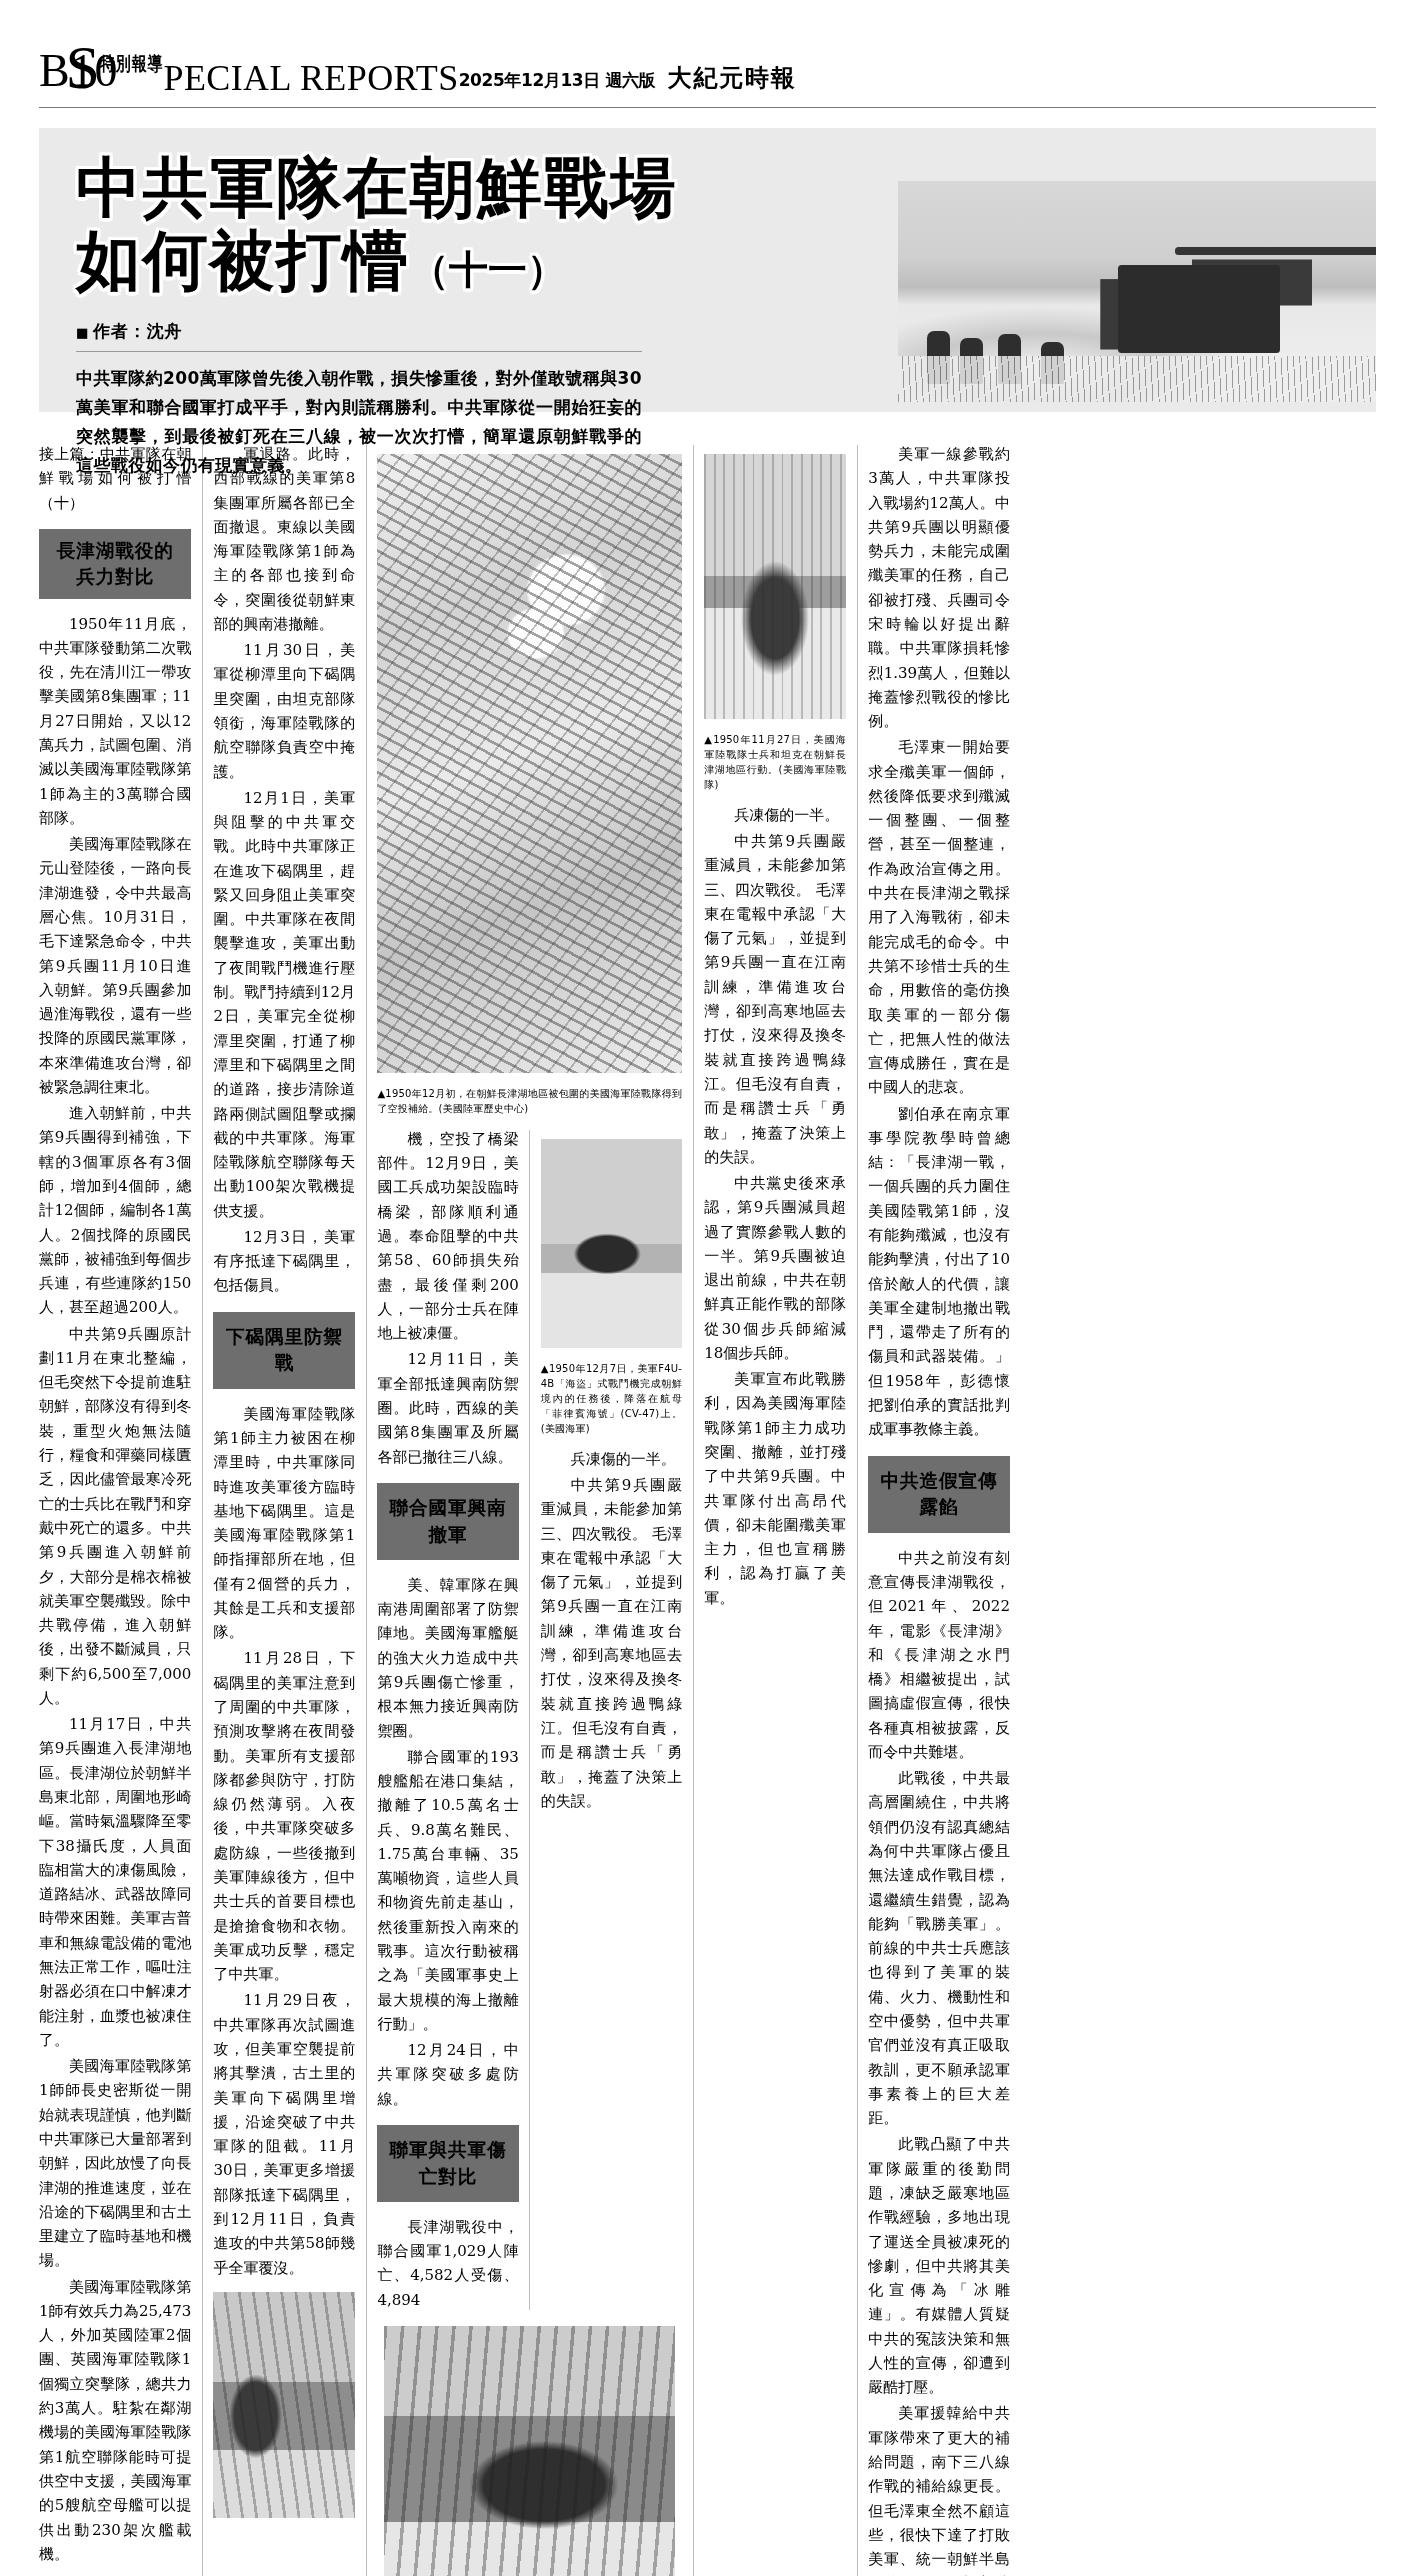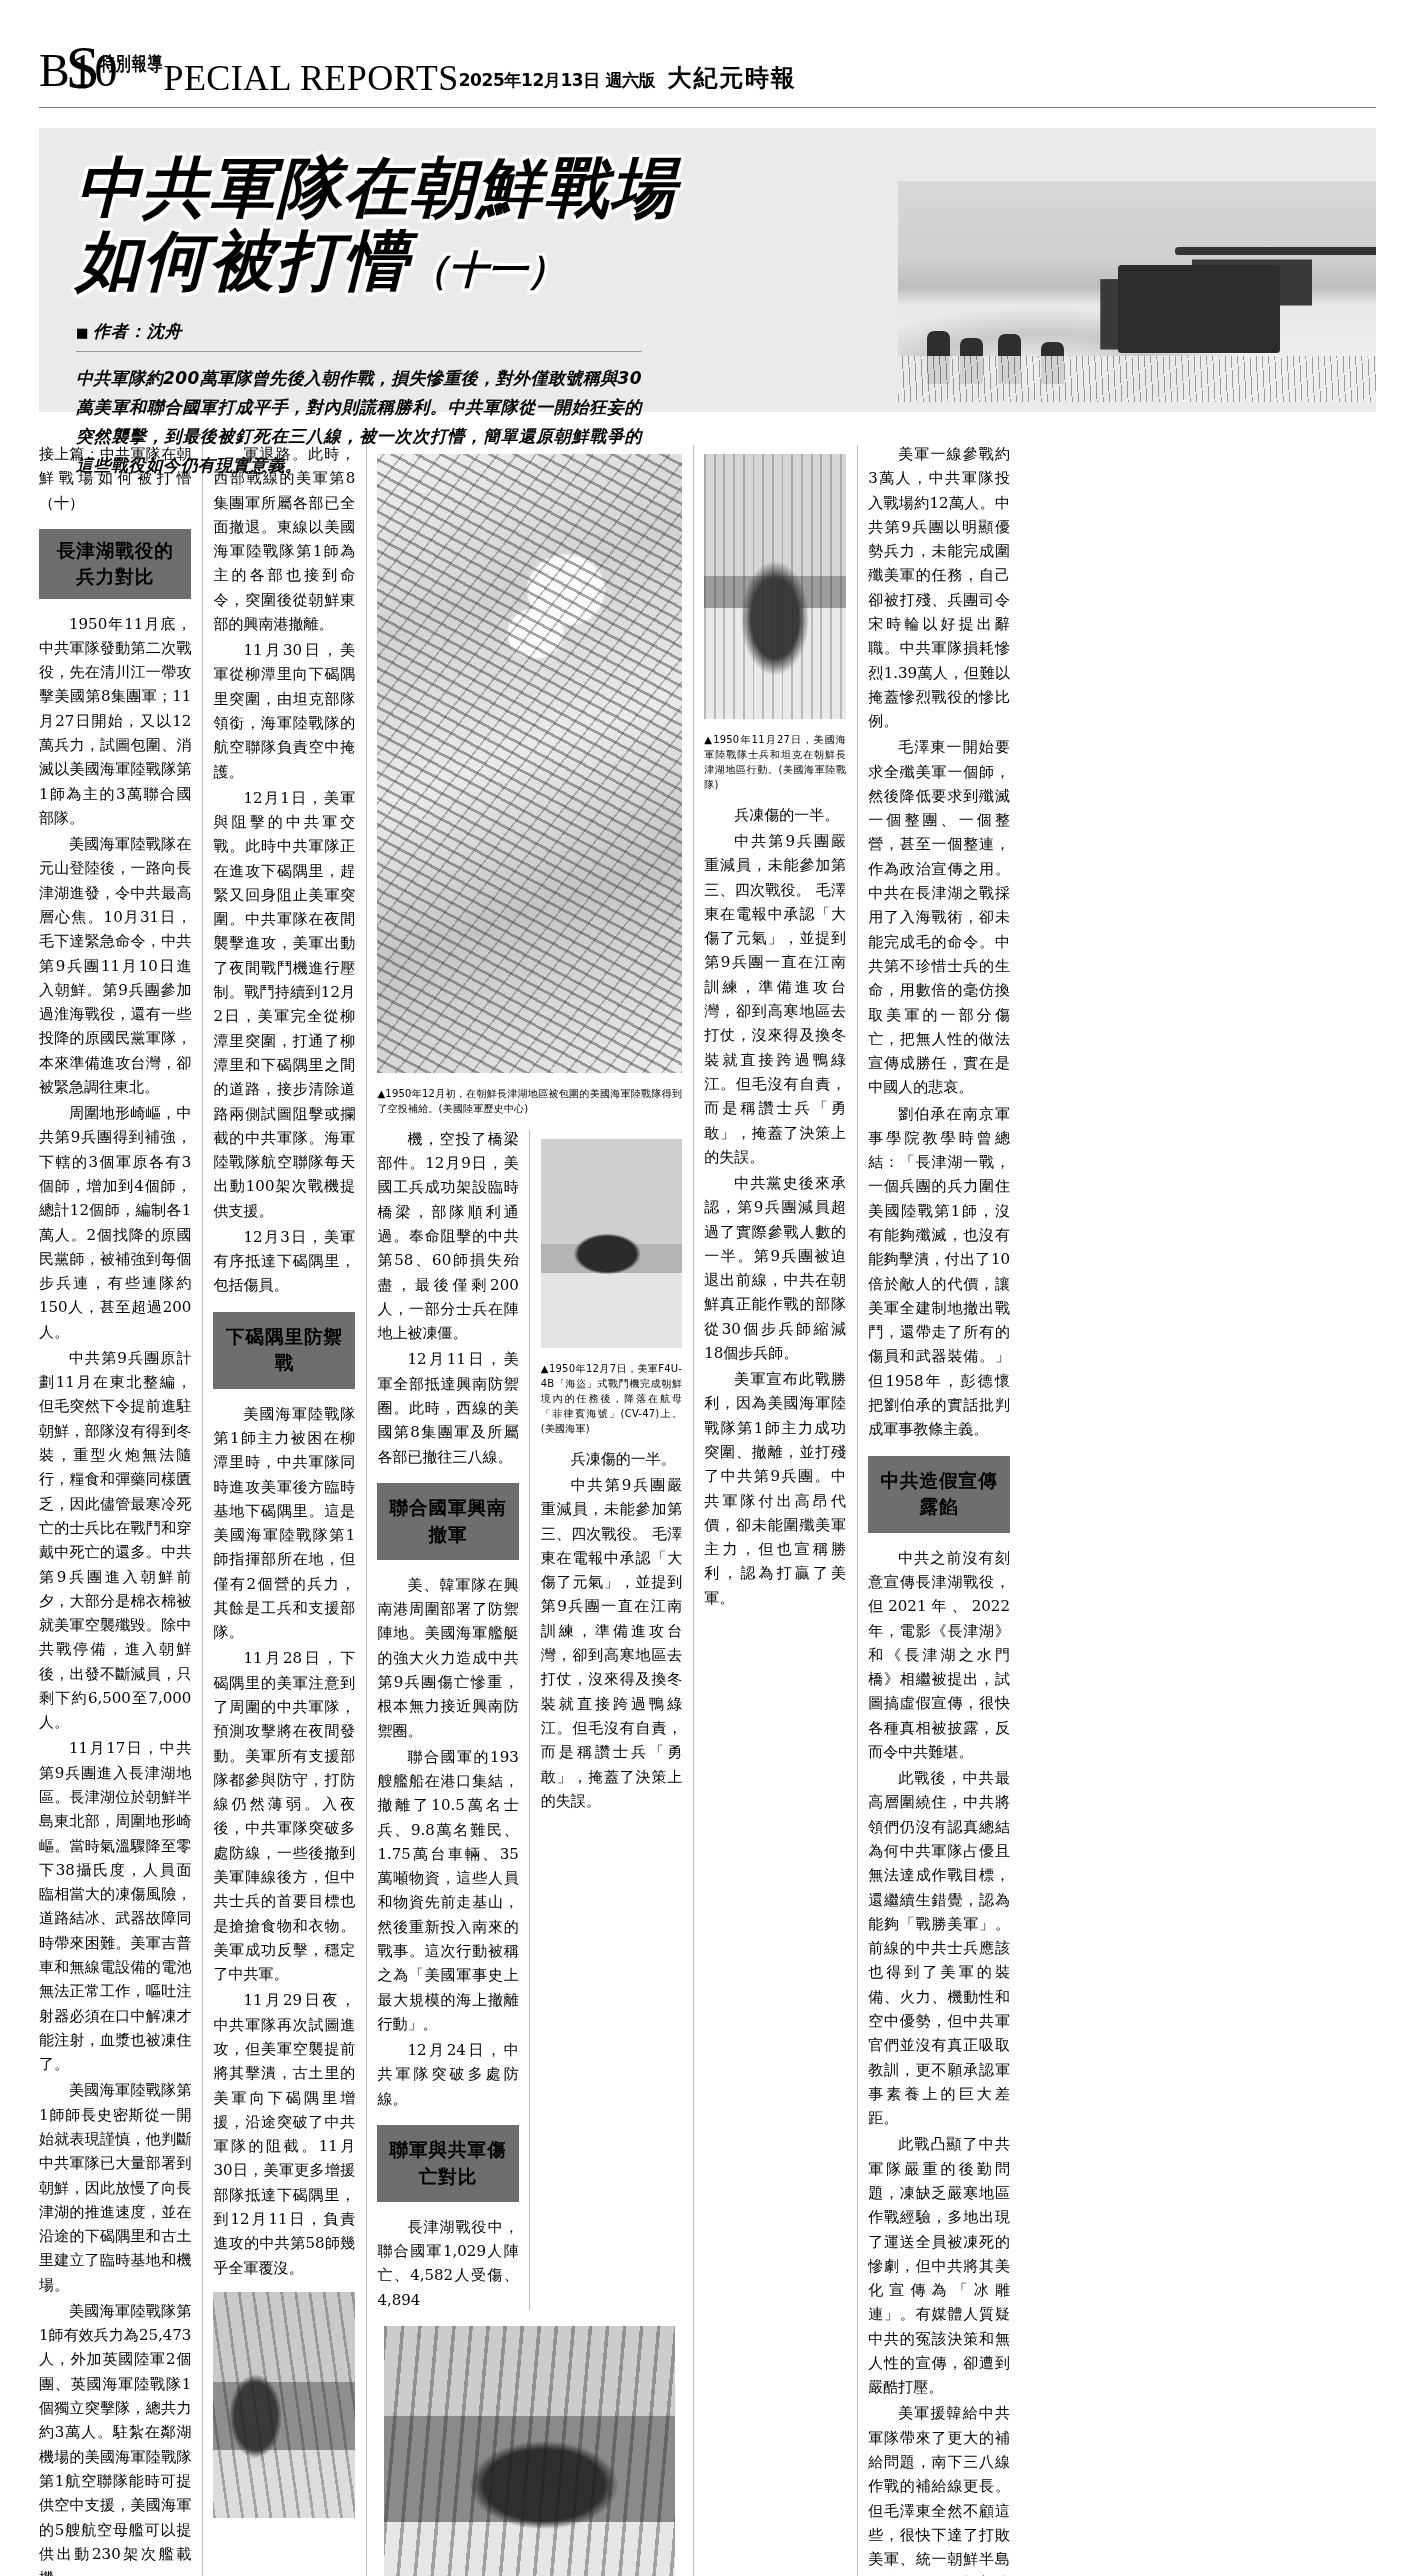"中共軍隊在朝鮮戰場" .hero { font-style: italic -> none }
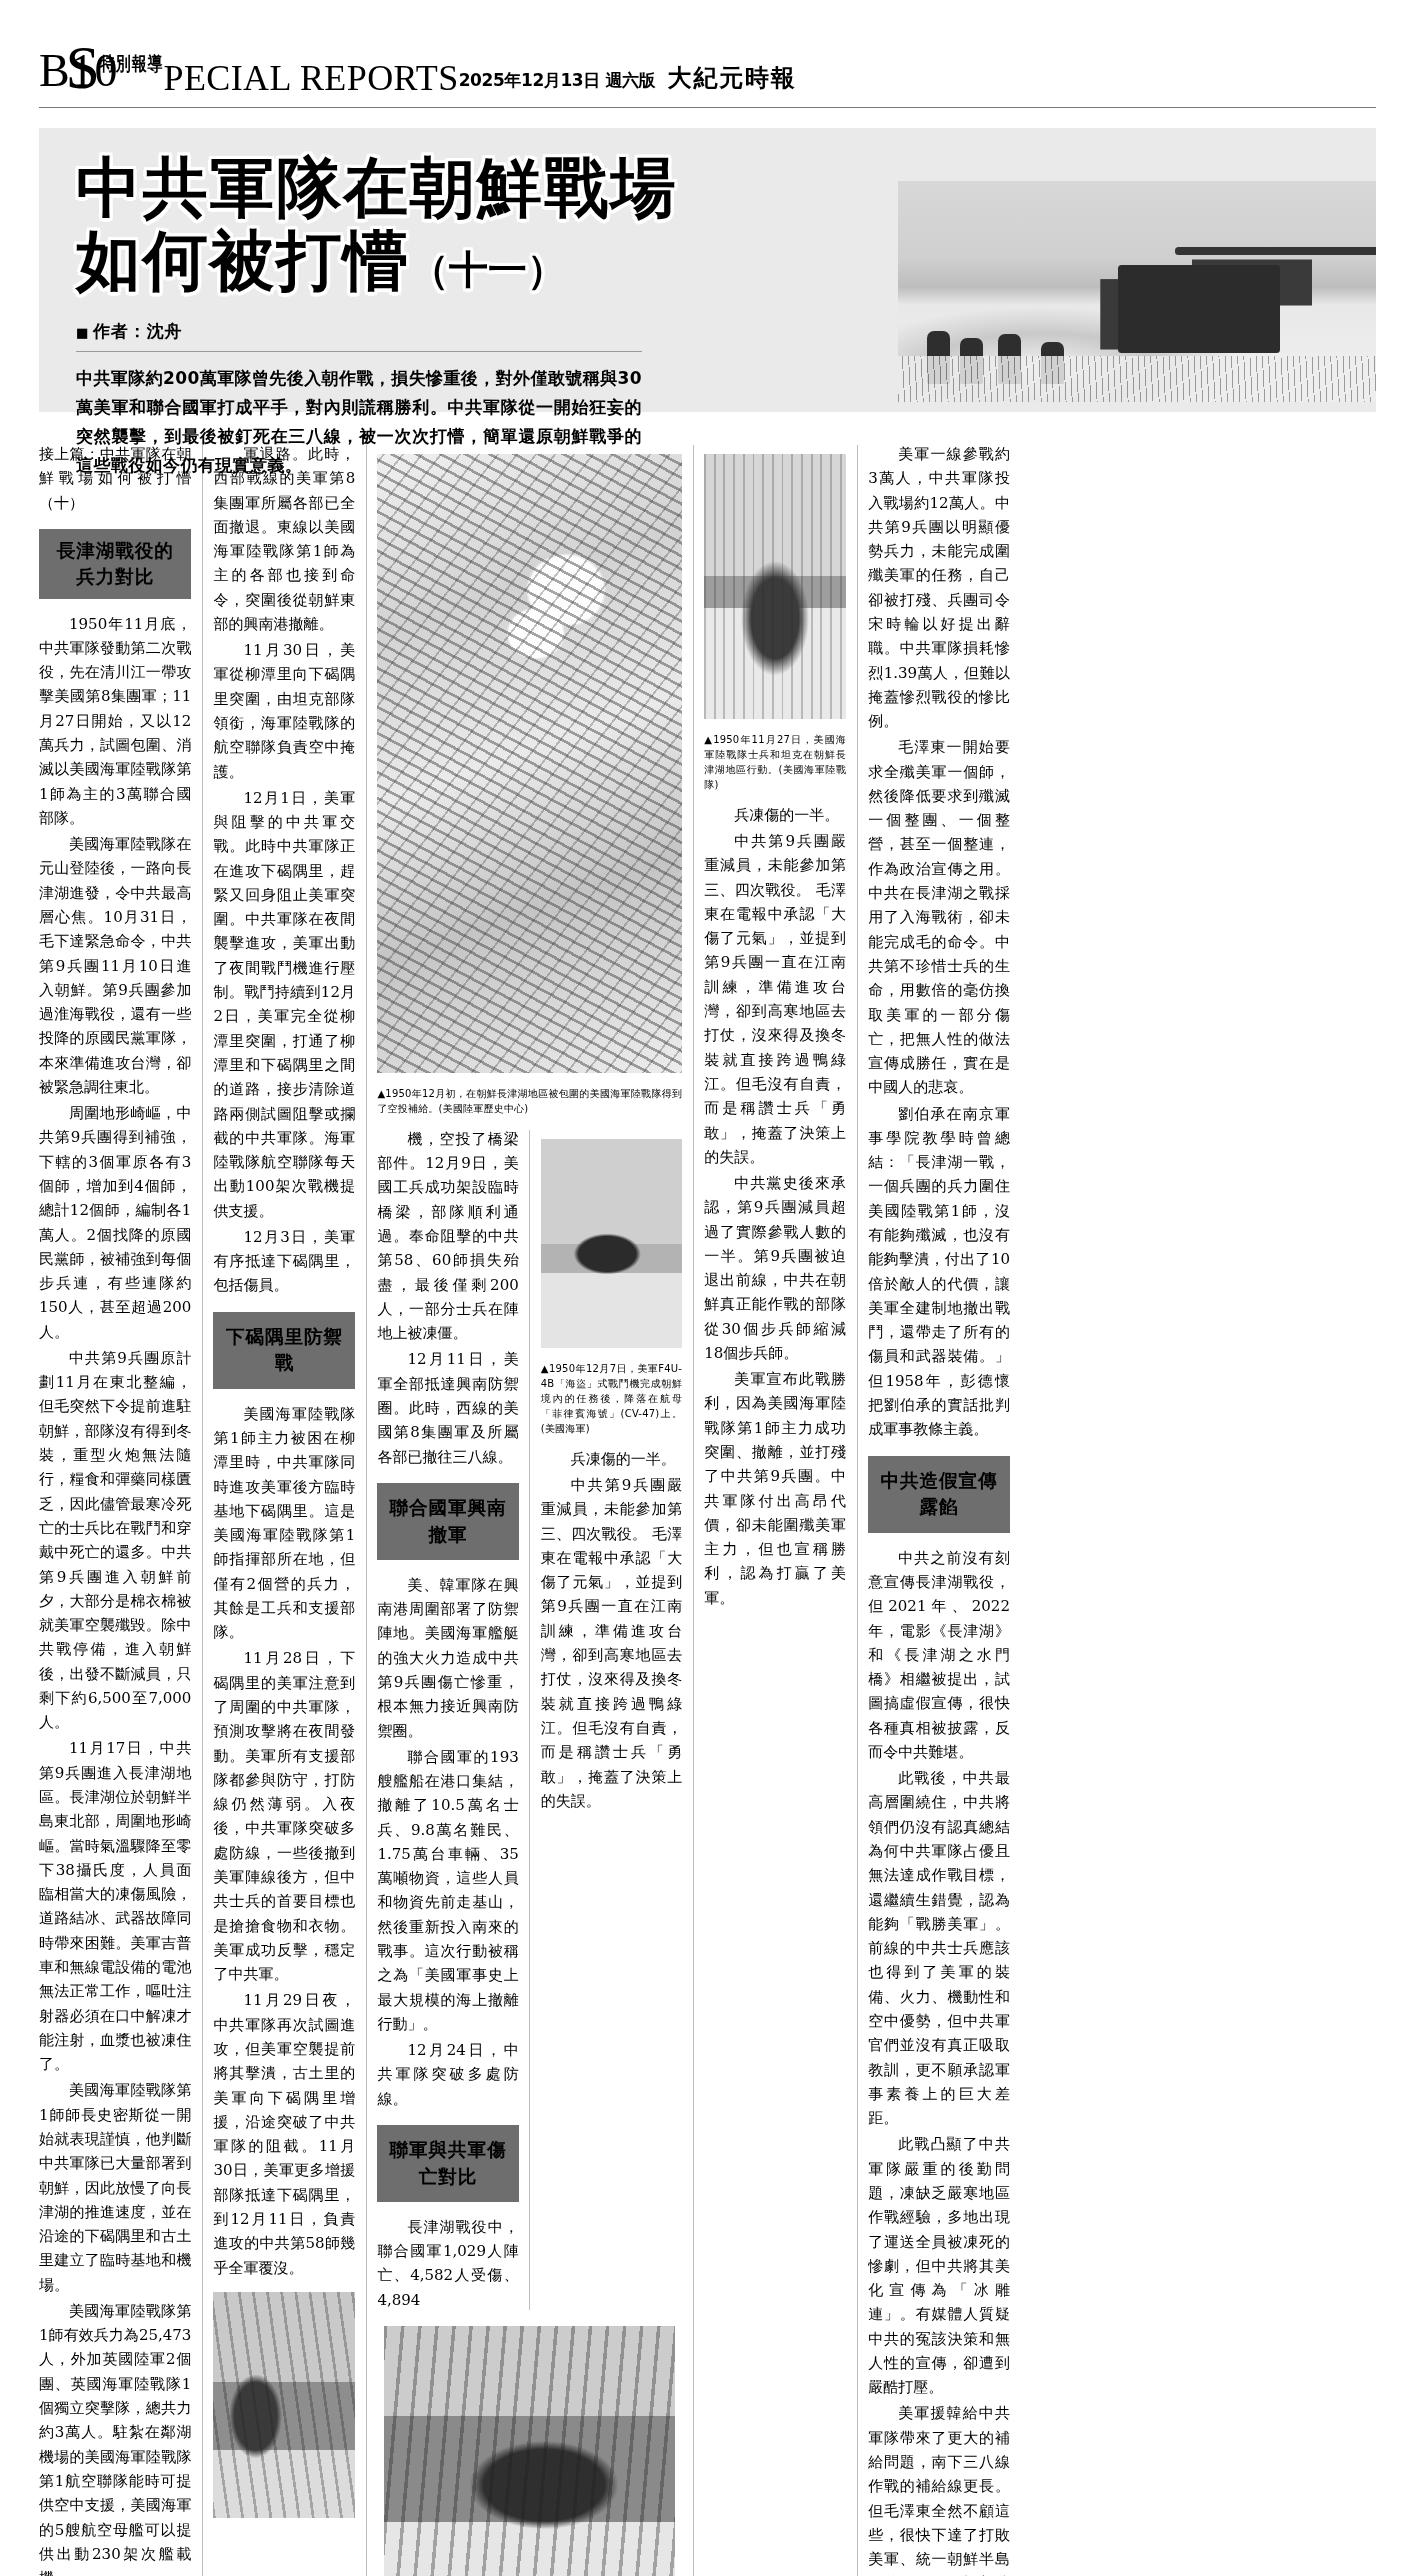"周圍地形崎嶇，中共第9兵團得到補強，下轄的3個軍原各有3個師，增加到4個師，總計" p.body { text: 周圍地形崎嶇 -> 進入朝鮮前 }
